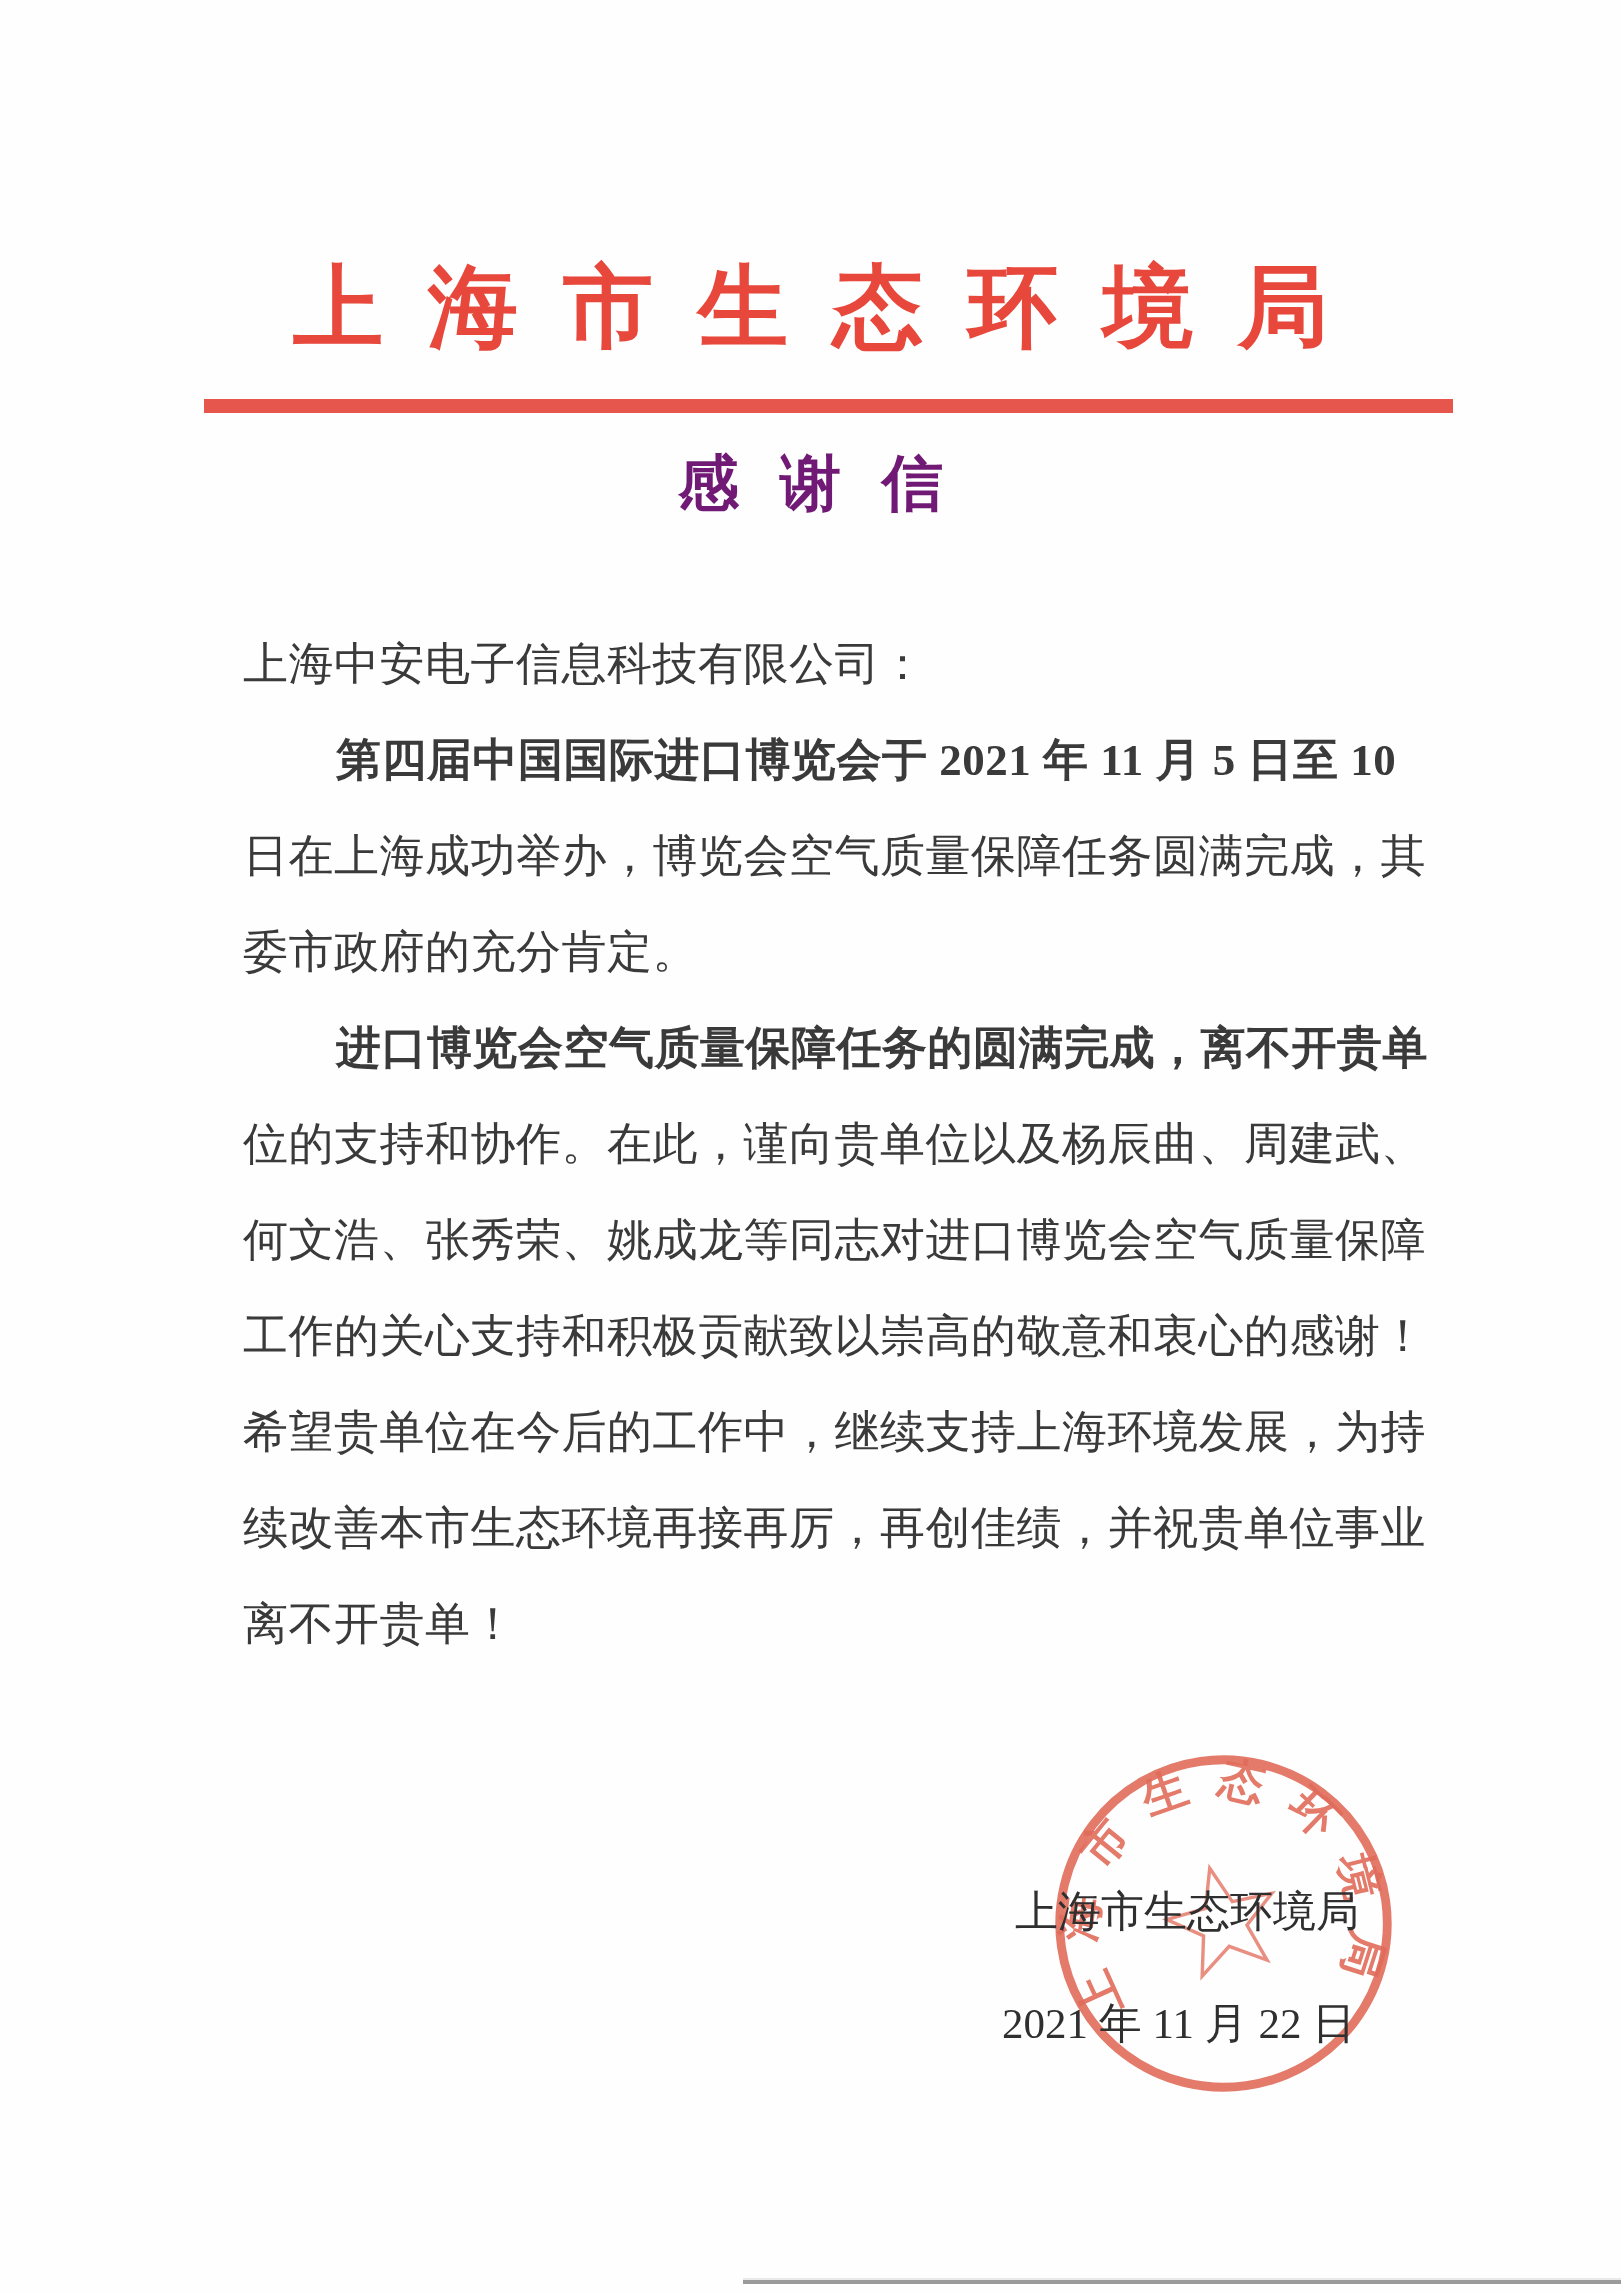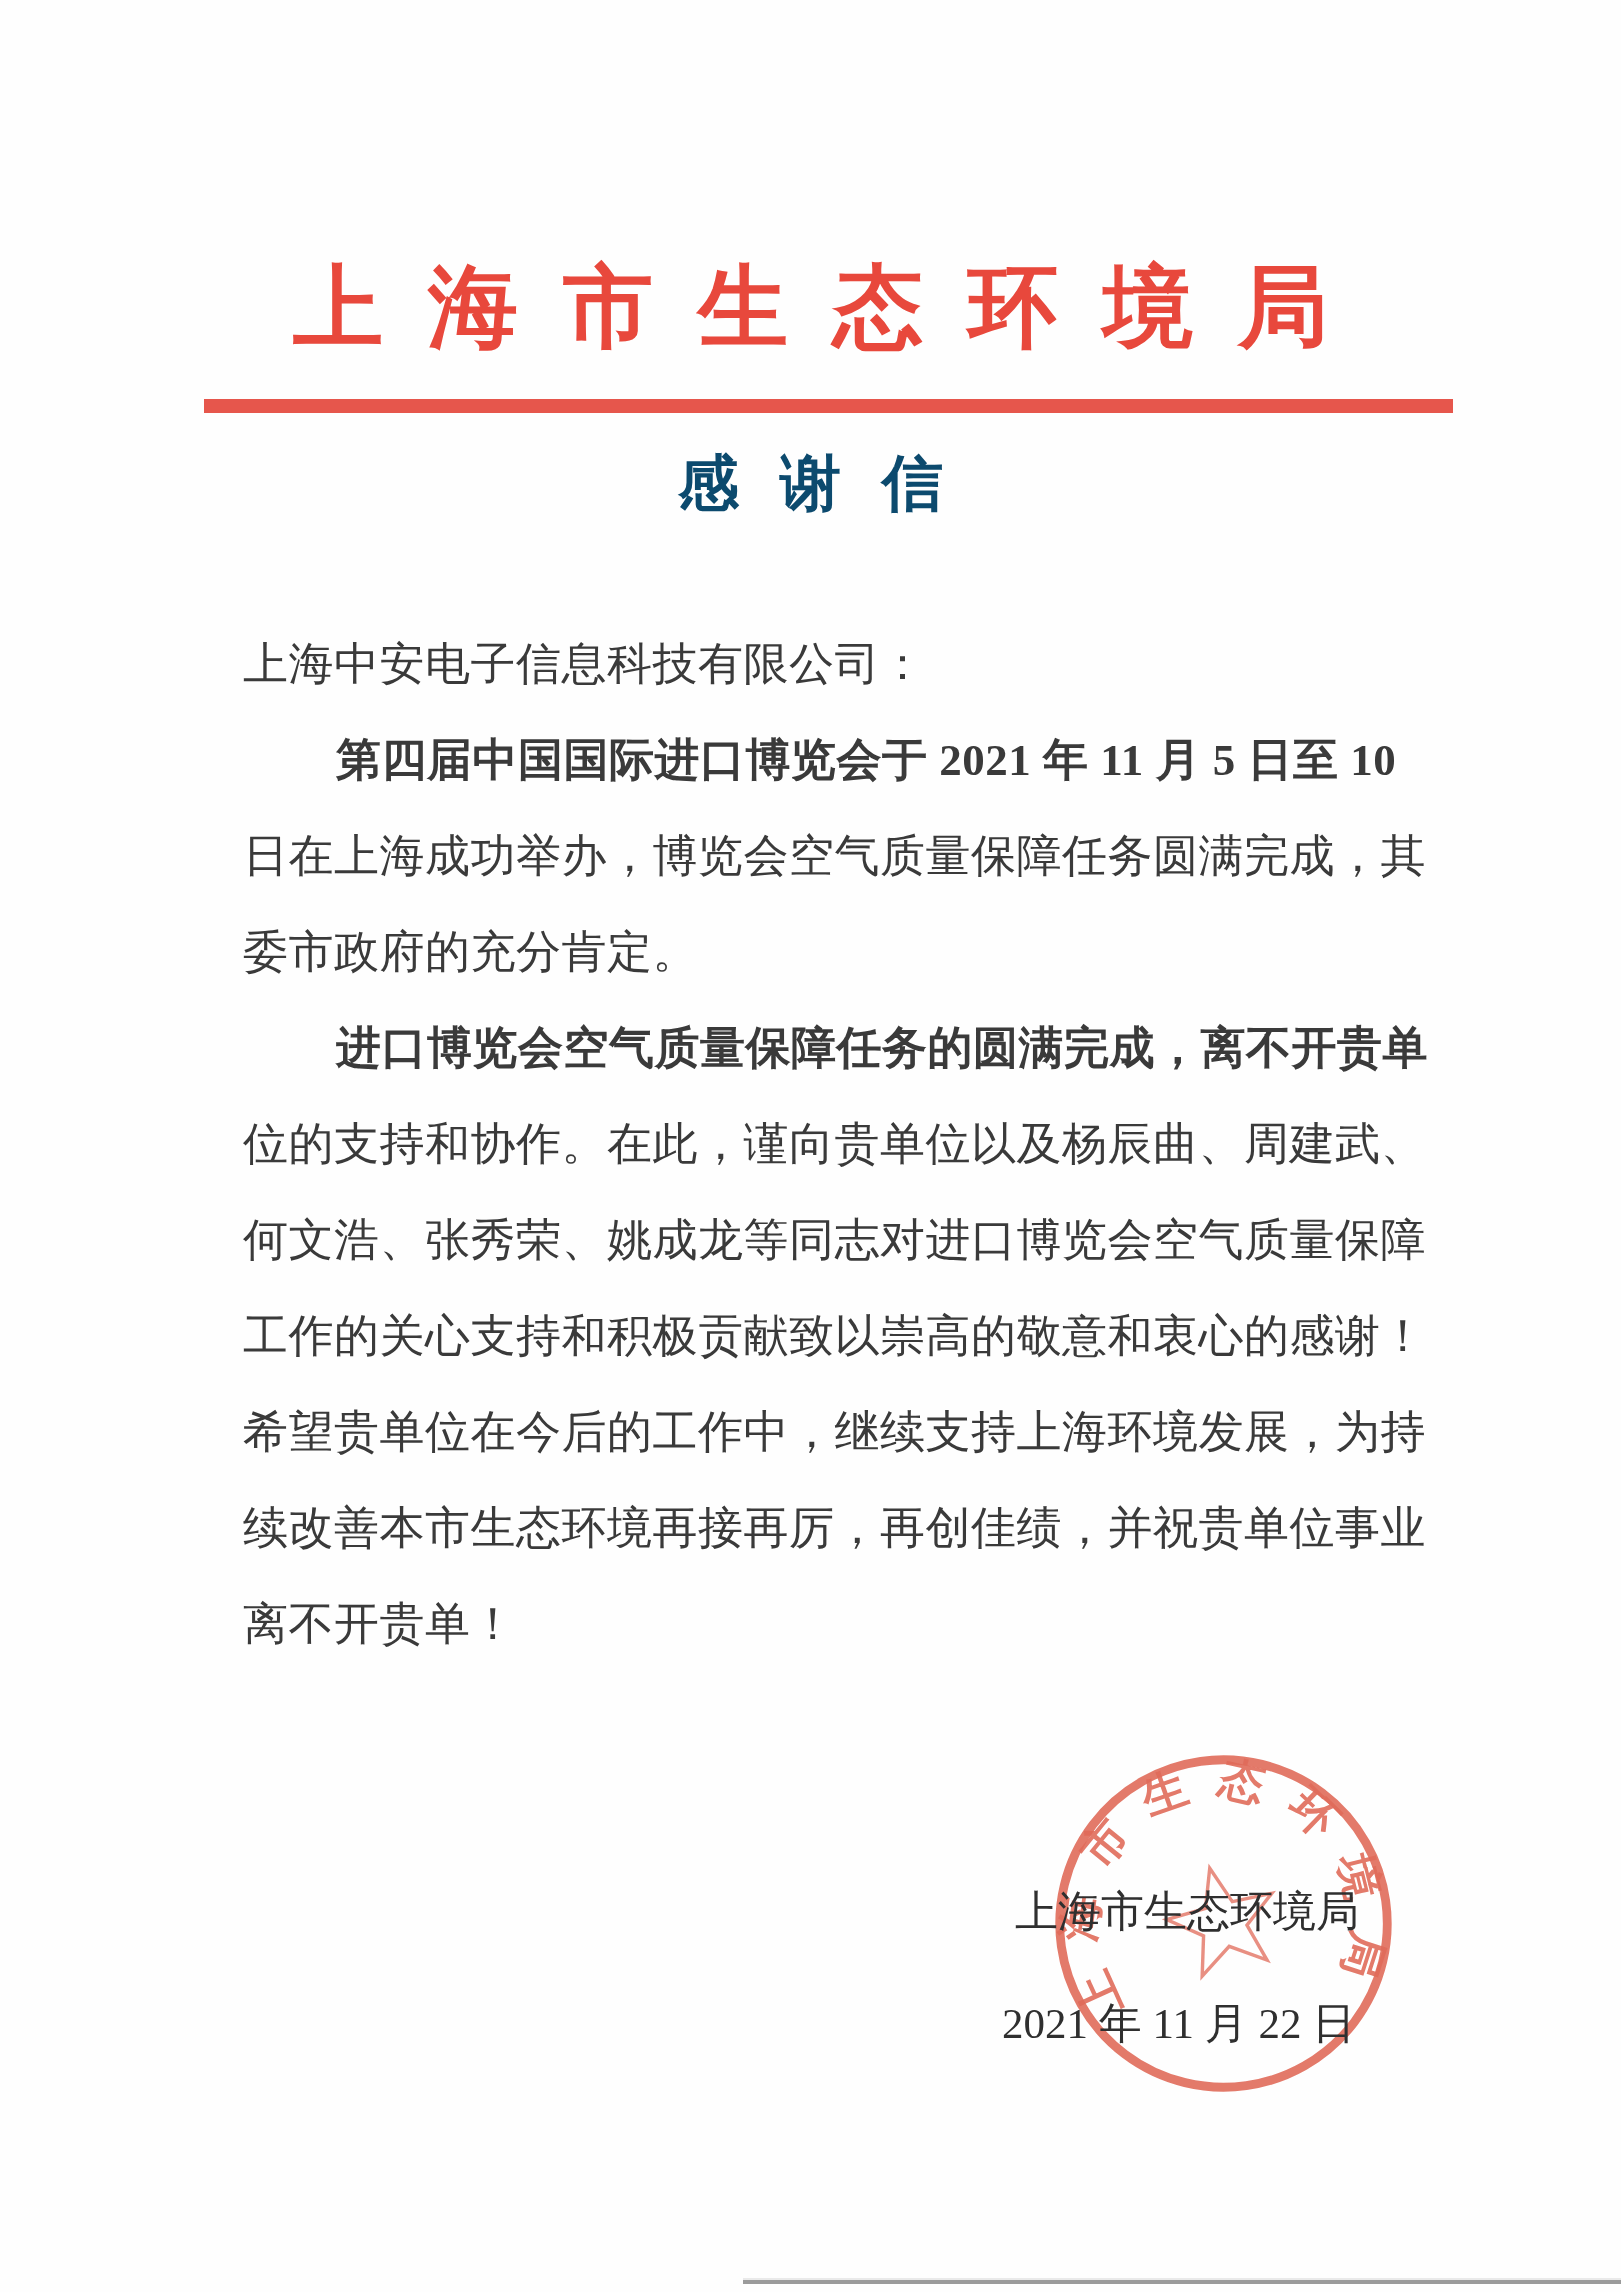"感谢信" .doc-title { color: #0c4a6e -> #701a75 }
